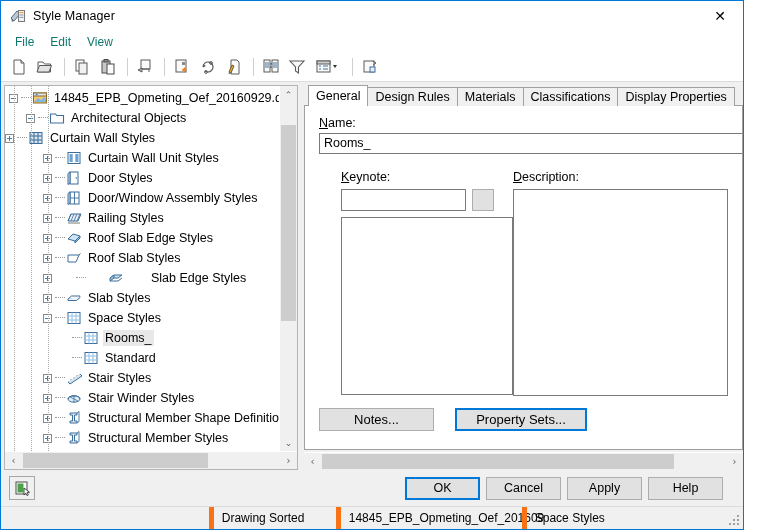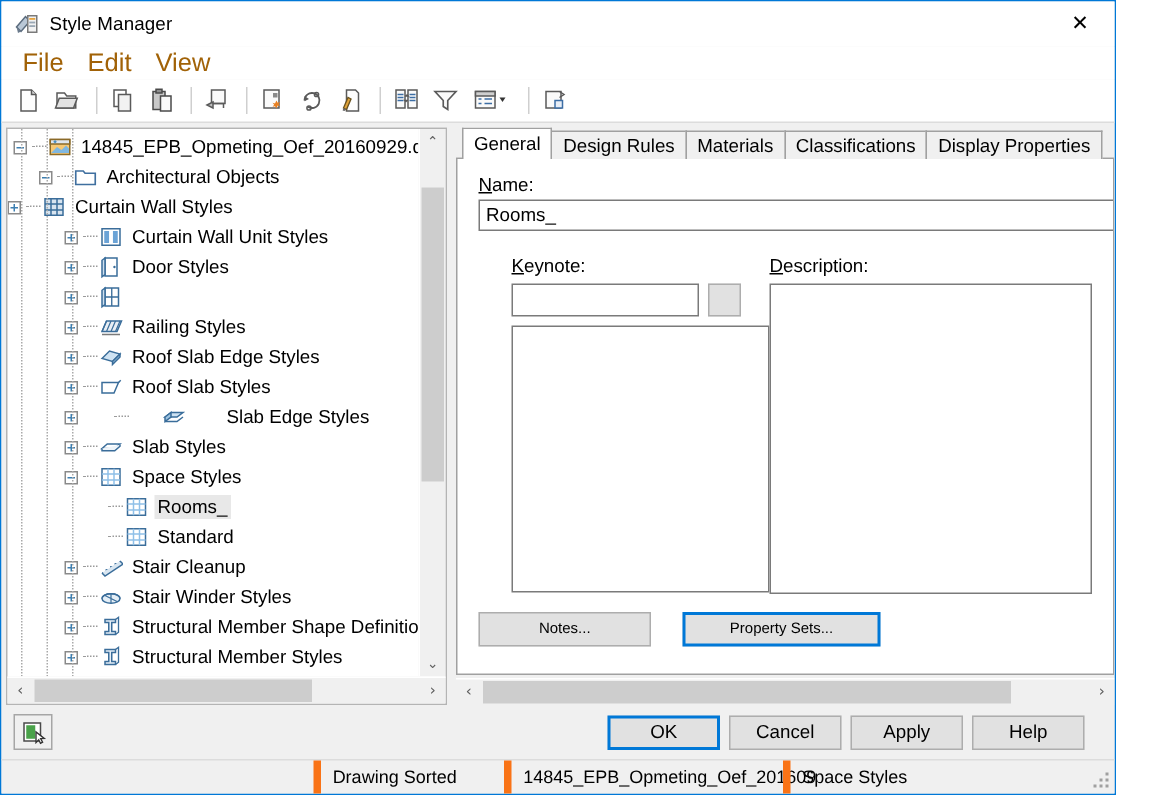"File" .menubar .menu-item { color: #a16207 -> #0f766e; font-size: 17px -> 12px }
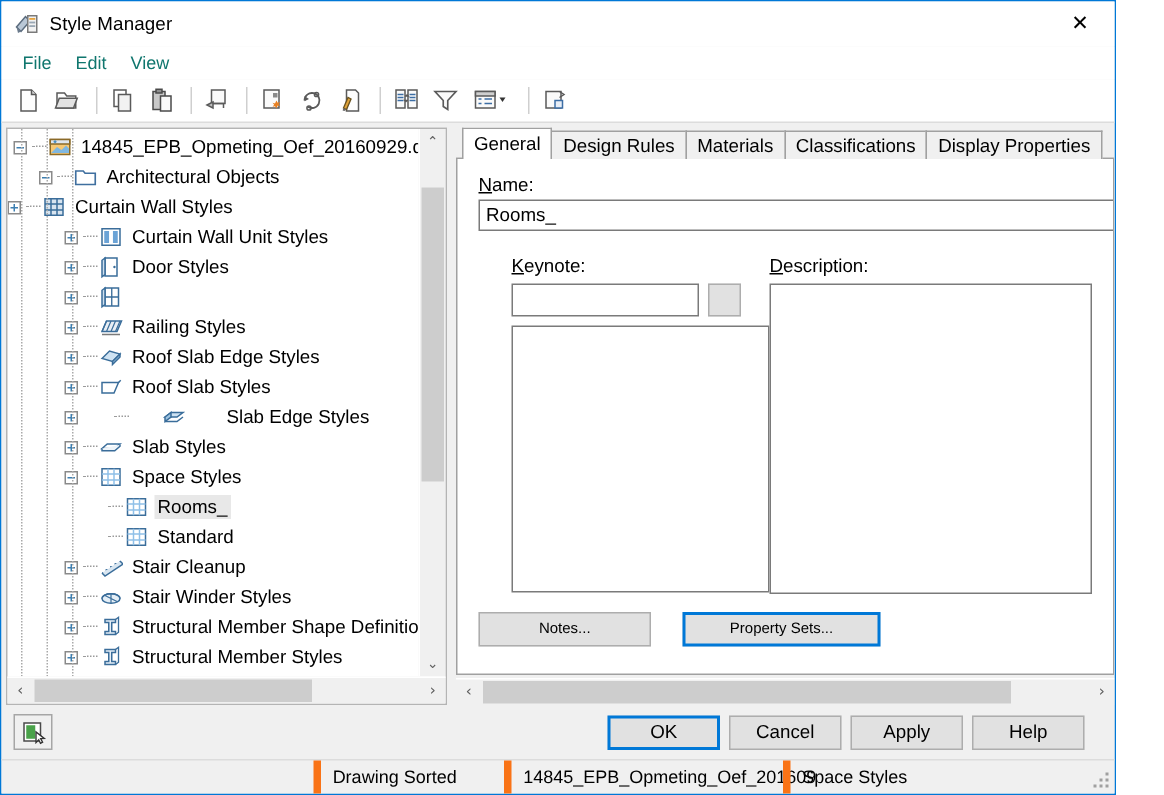"Door/Window Assembly Styles" span.label { html: none -> <span>Door/Window Assembly Styles</span> }
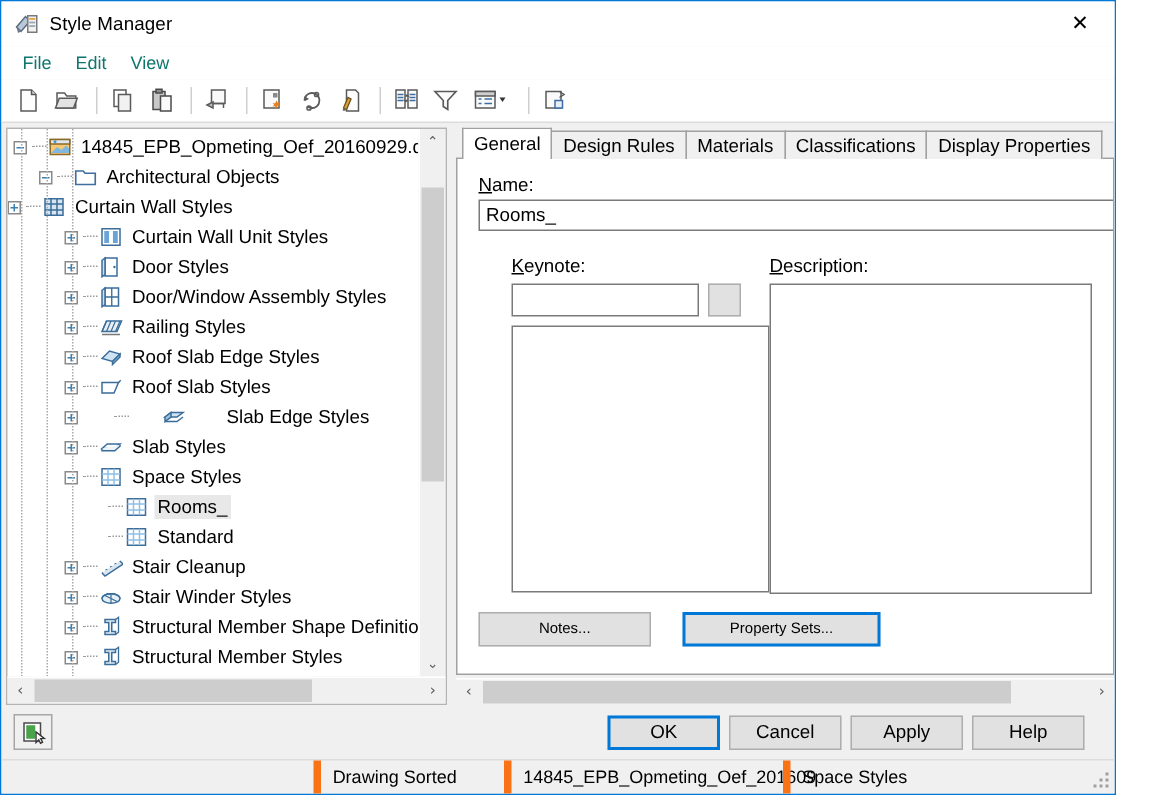"Stair Cleanup" span.label { text: Cleanup -> Styles }
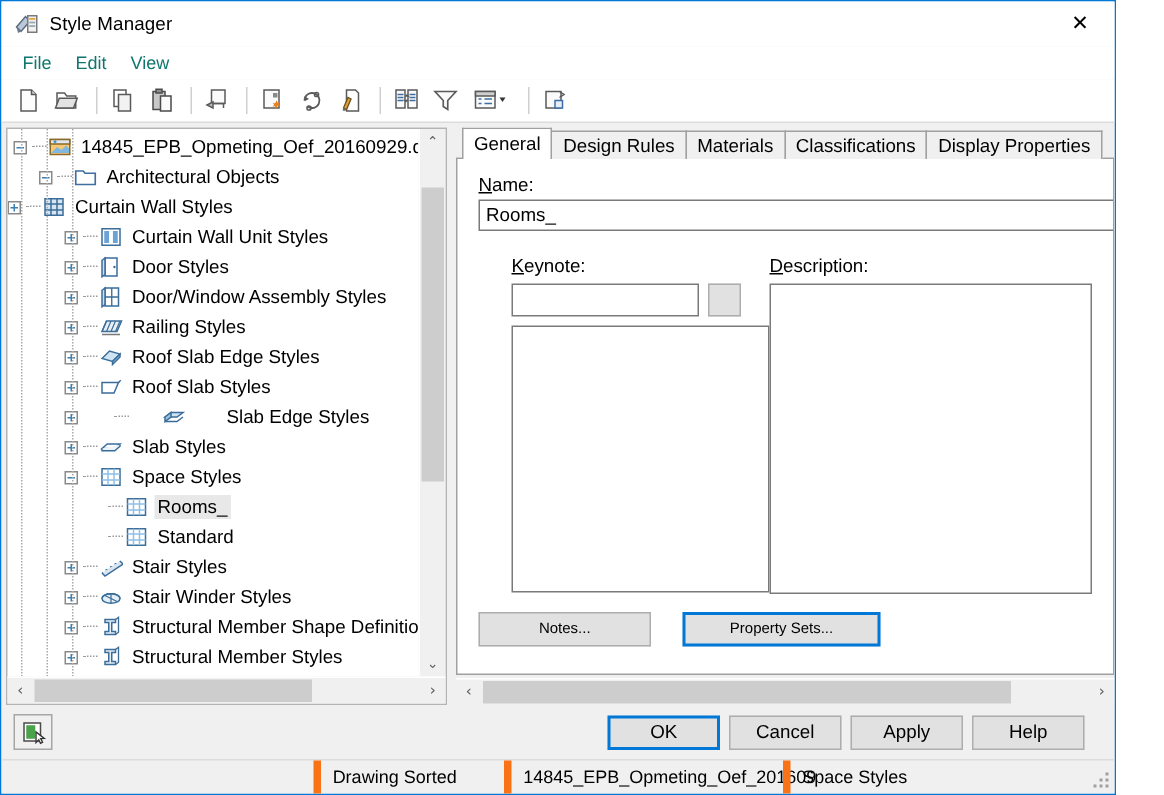"Notes..." .btn { font-size: 10px -> 13px }
